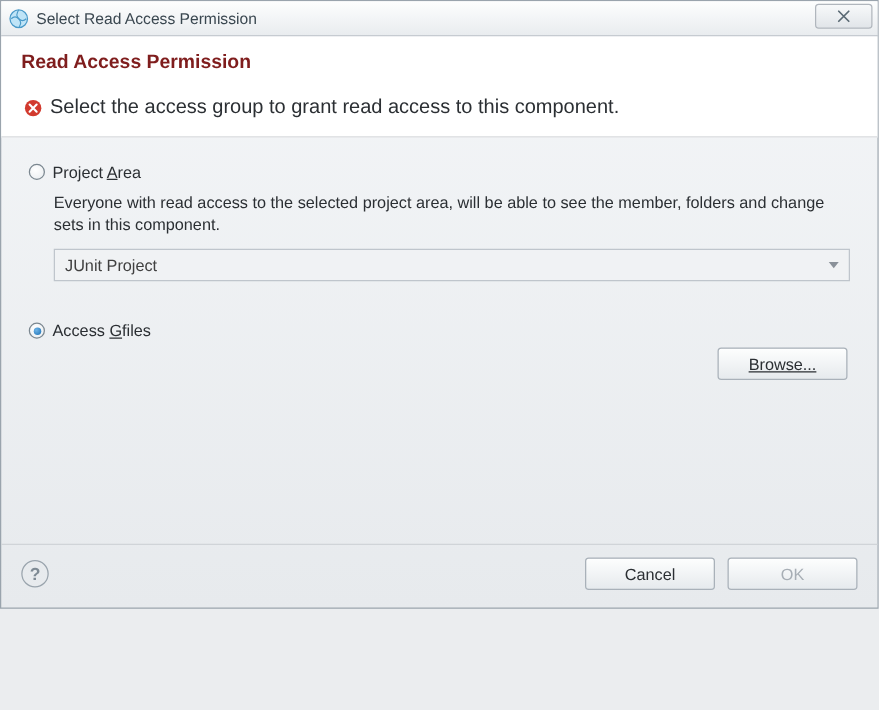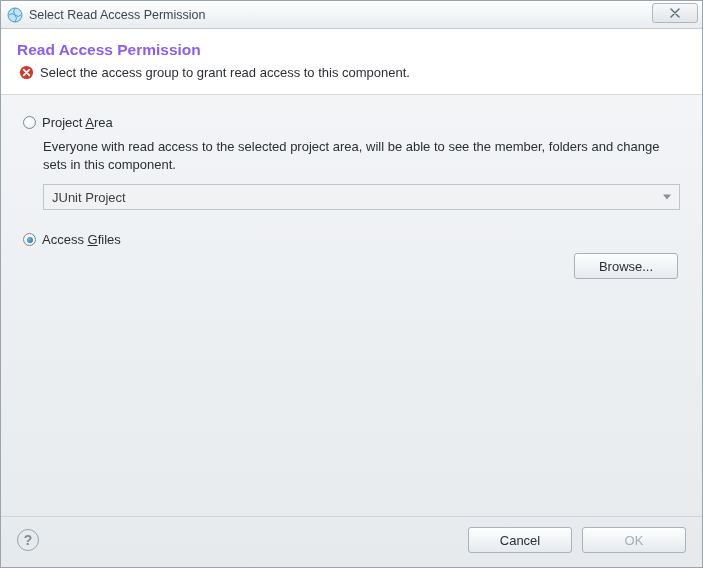"Select Read Access Permission" .window { height: 568px -> 487px }
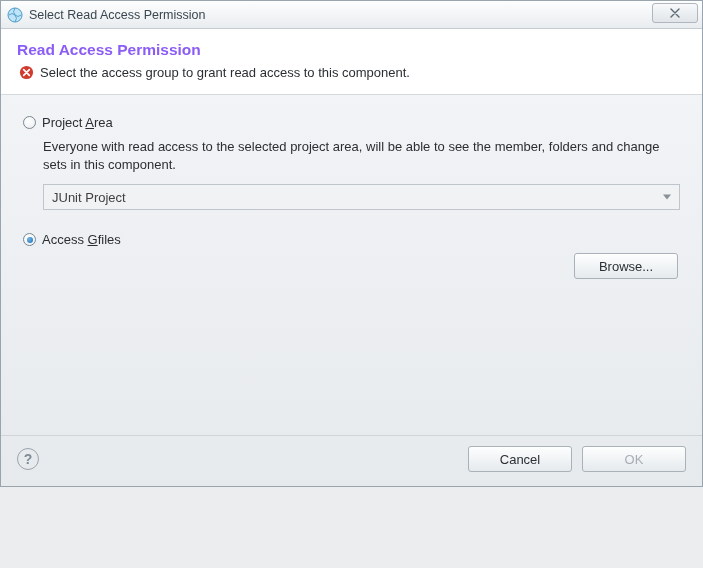"Read Access Permission" .header-panel h1 { color: #8b5cf6 -> #7f1d1d; margin: 0 0 6px 0 -> 0 0 18px 0 }
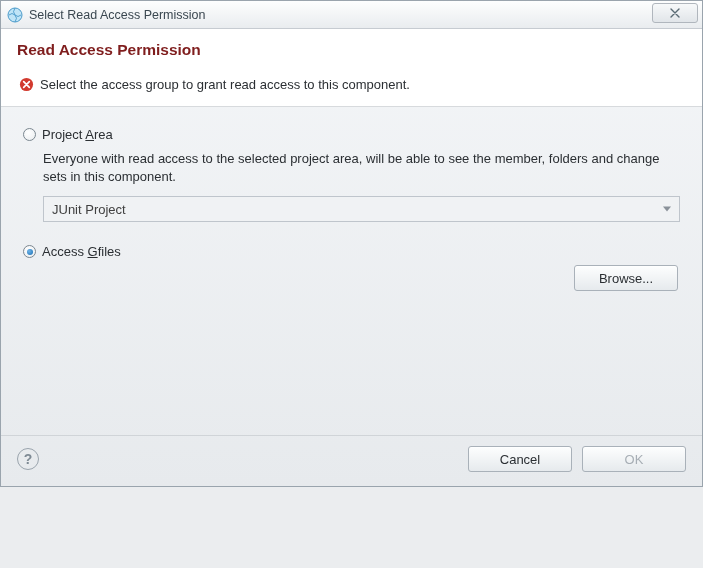"Select the access group to" .status-text { font-size: 13px -> 16px }
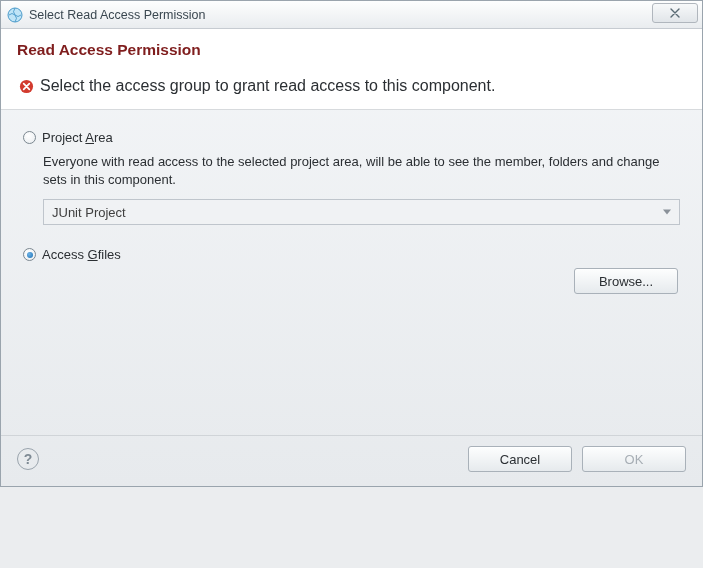"Project Area" .option { margin-bottom: 22px -> 32px }
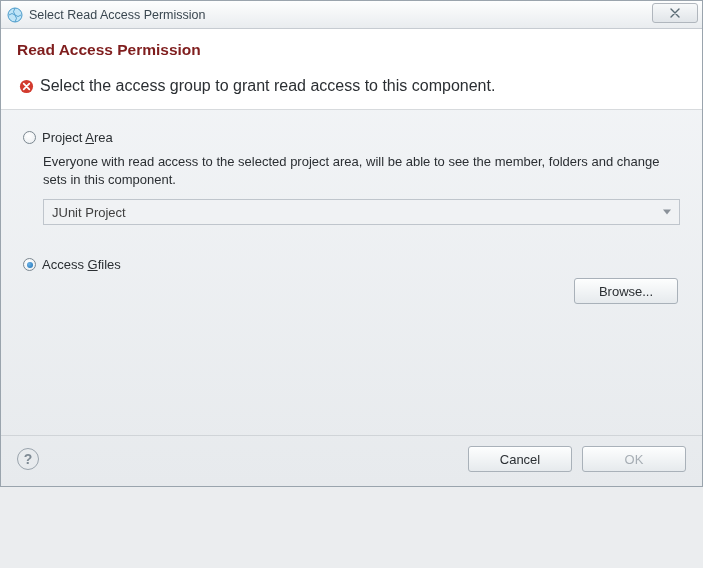"Browse..." .browse-row { text-decoration: none -> underline }
